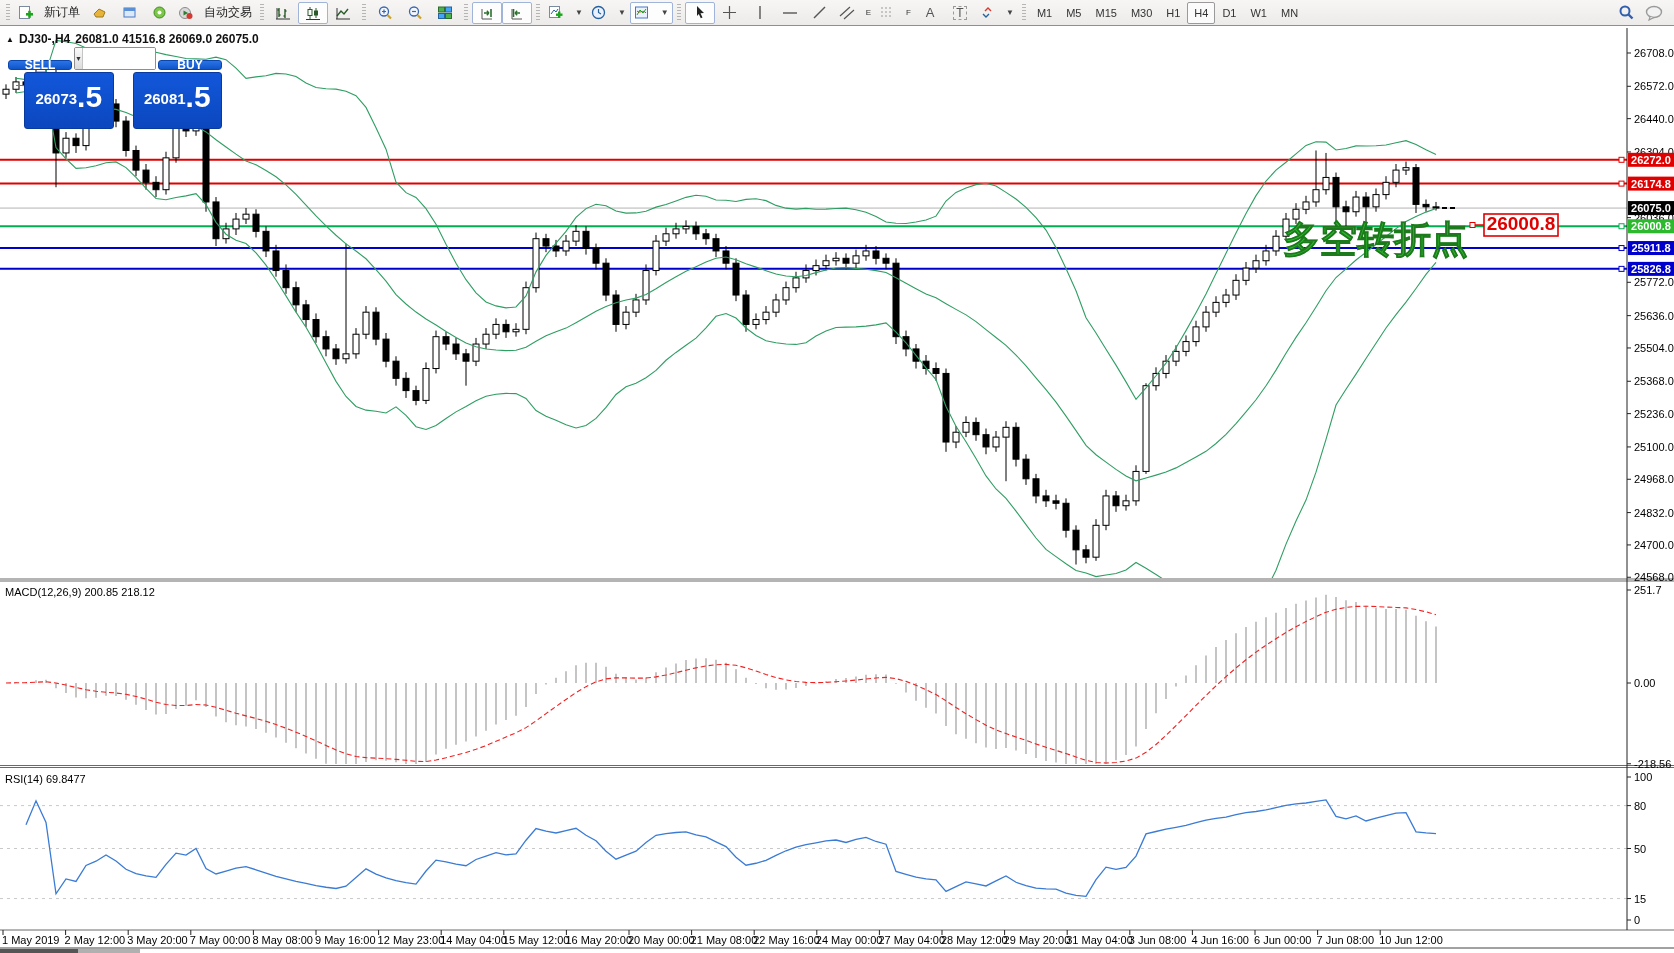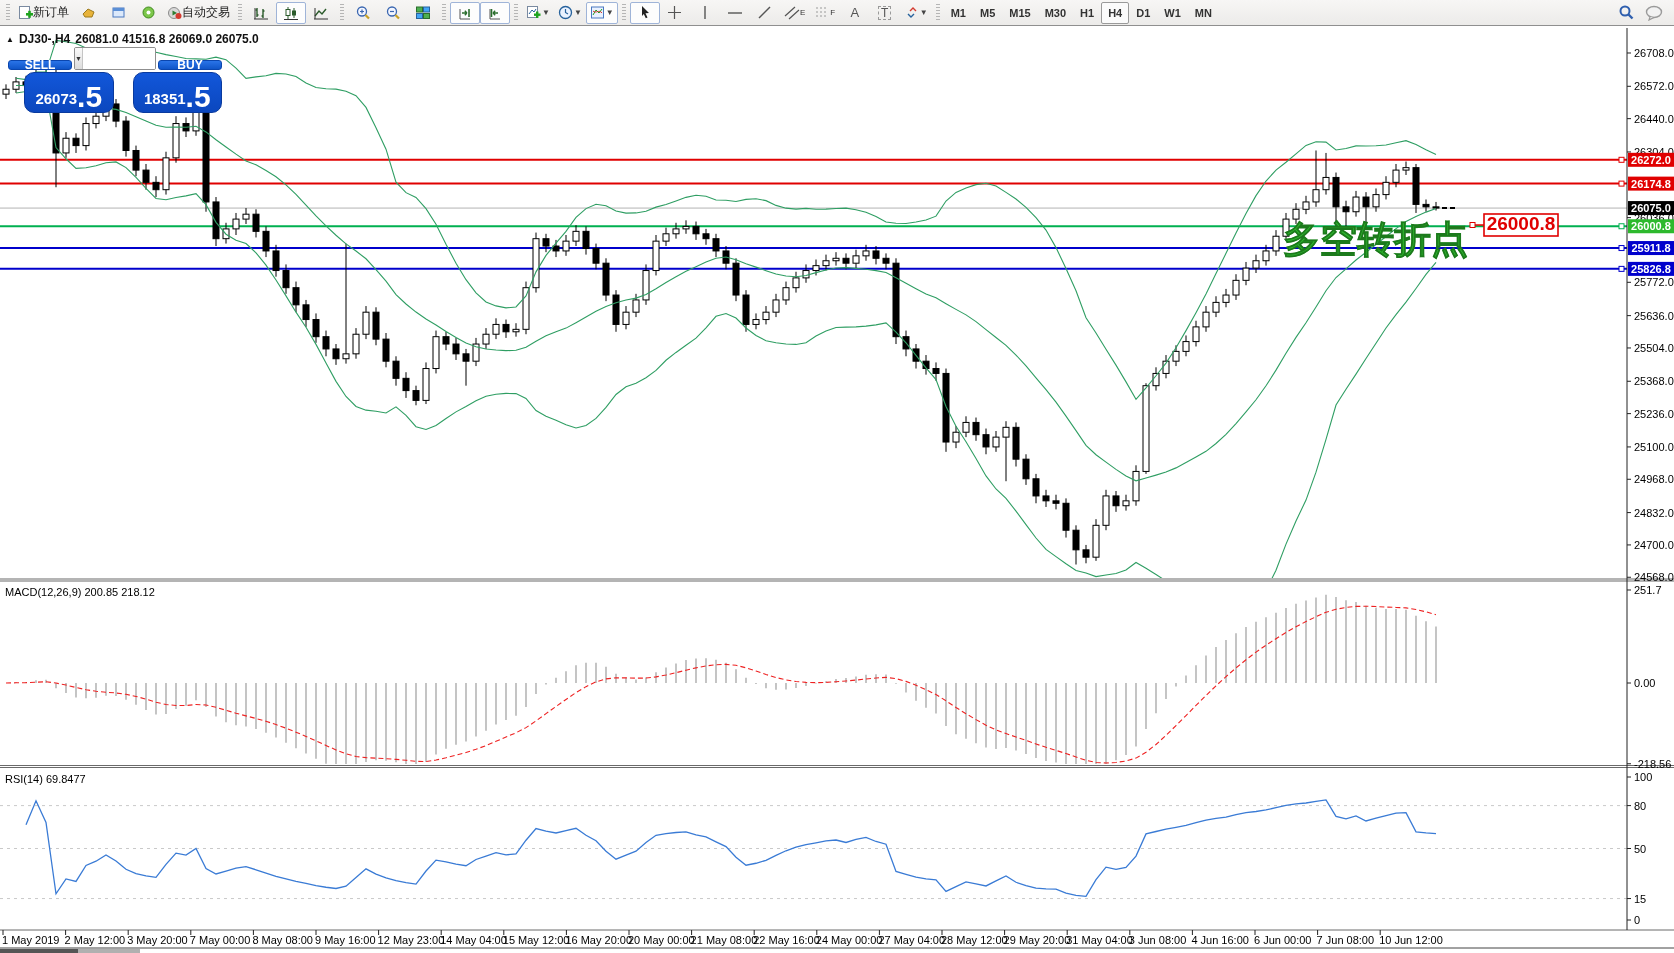"新订单" .tbtn { gap: 0 -> 11px }
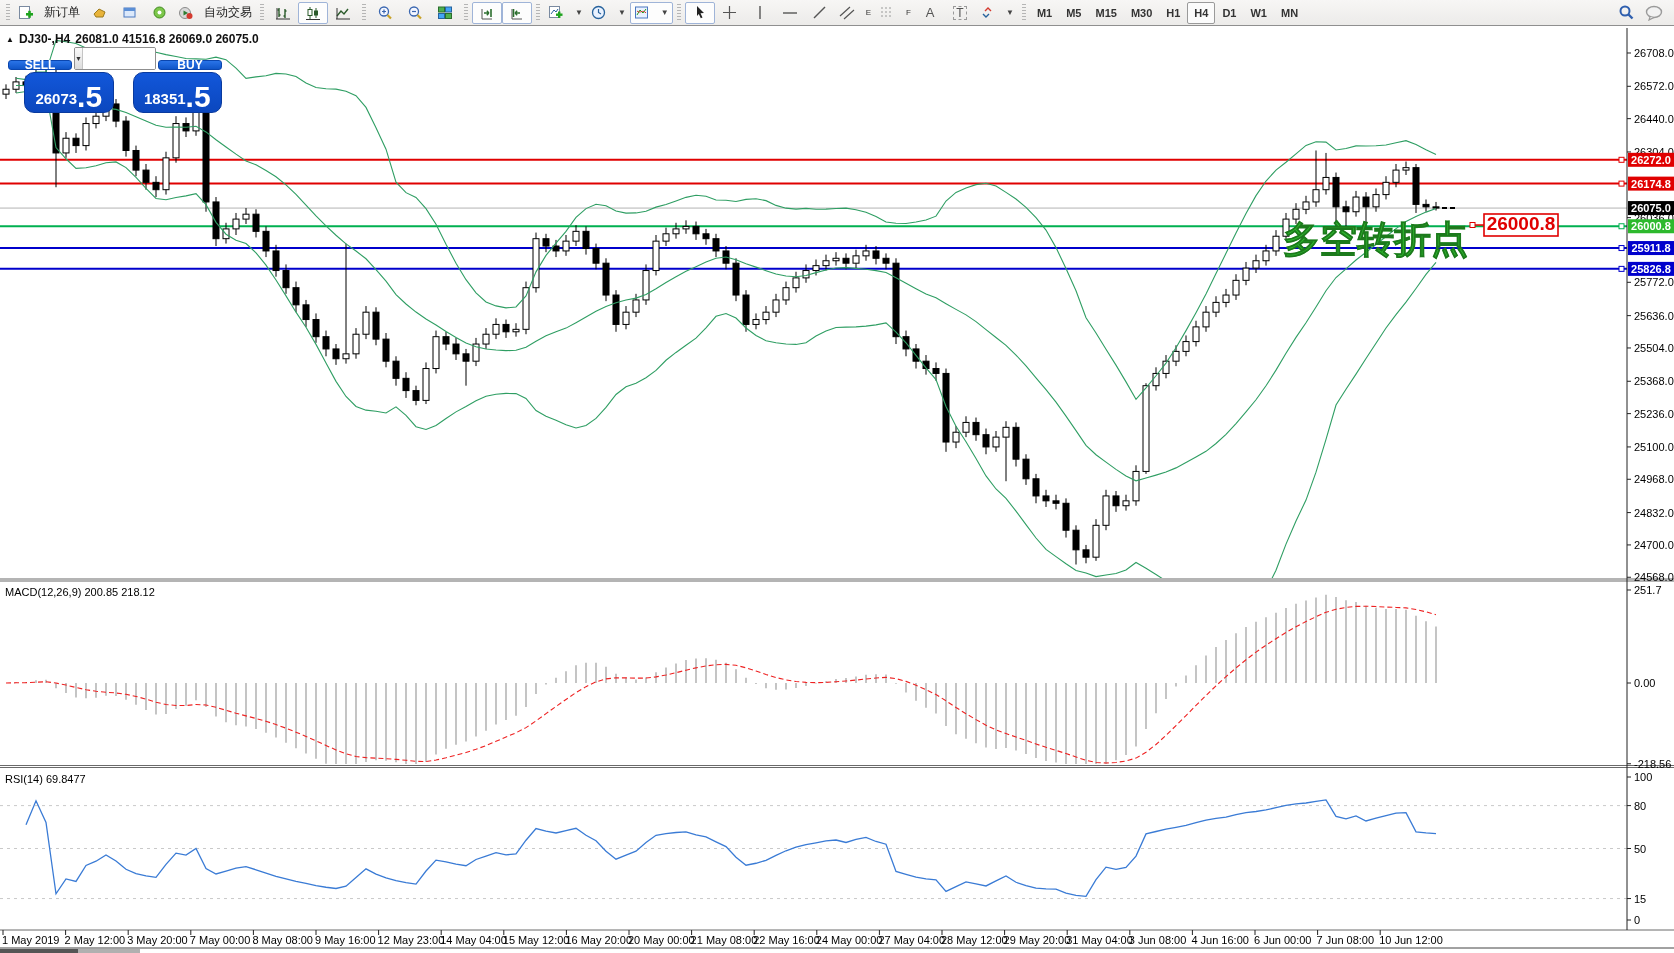"M1" div { font-weight: bold -> none }
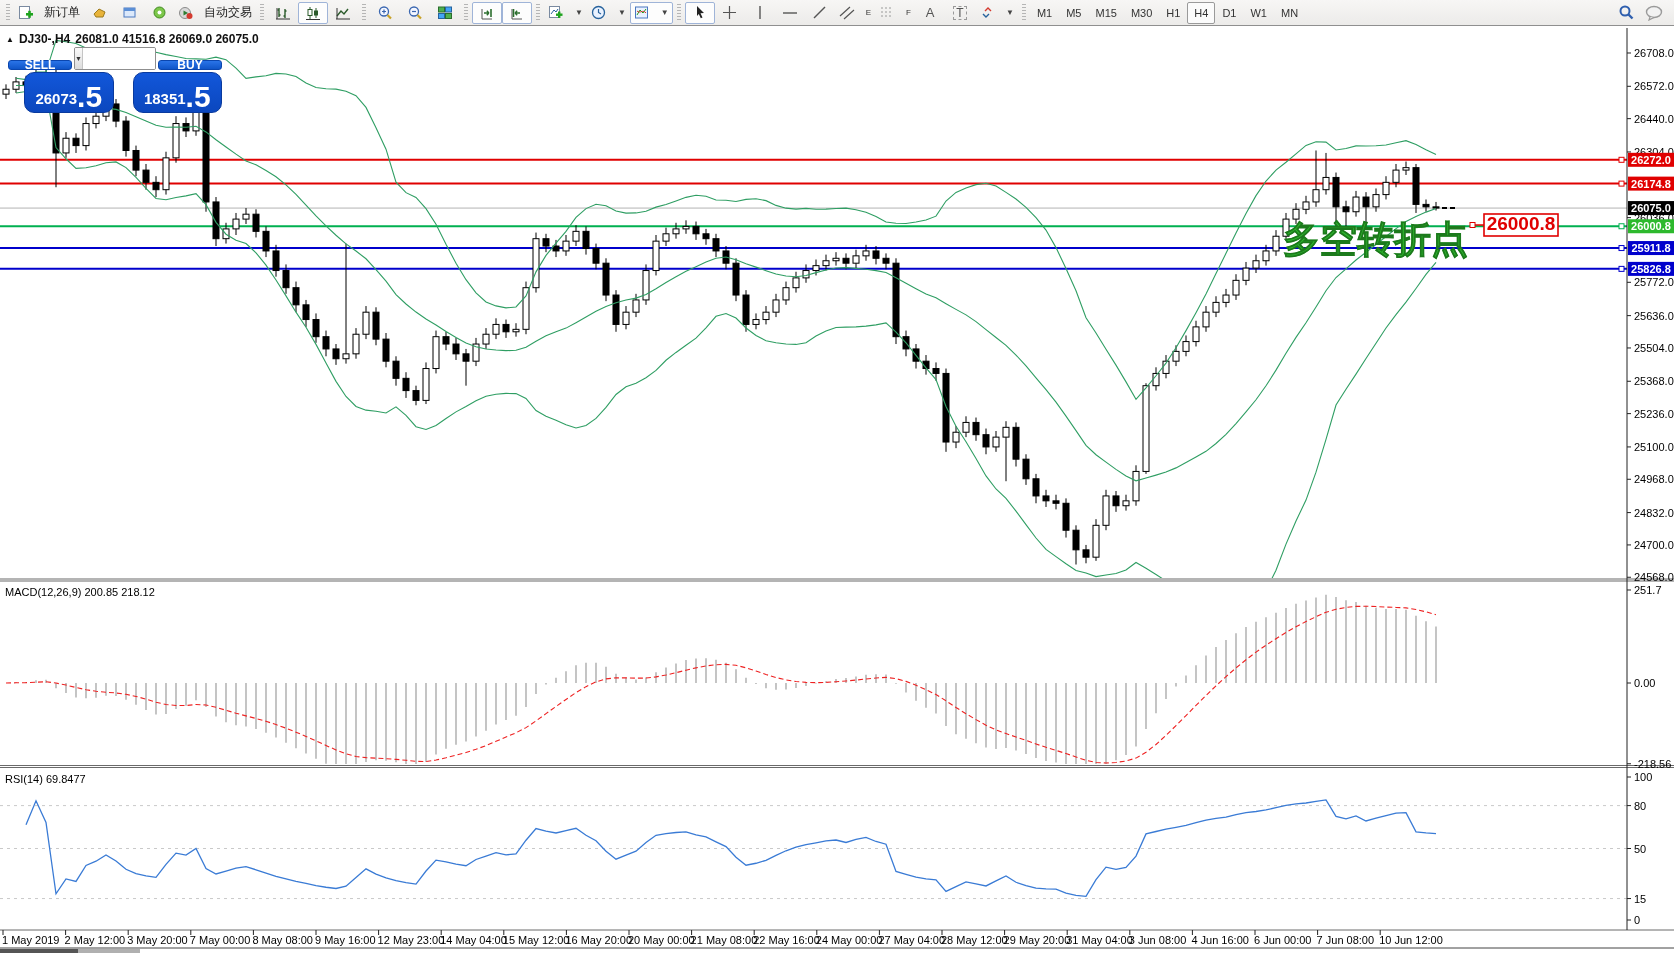"26073" .price-box { border-radius: 10px -> 3px; padding-bottom: 2px -> 18px }
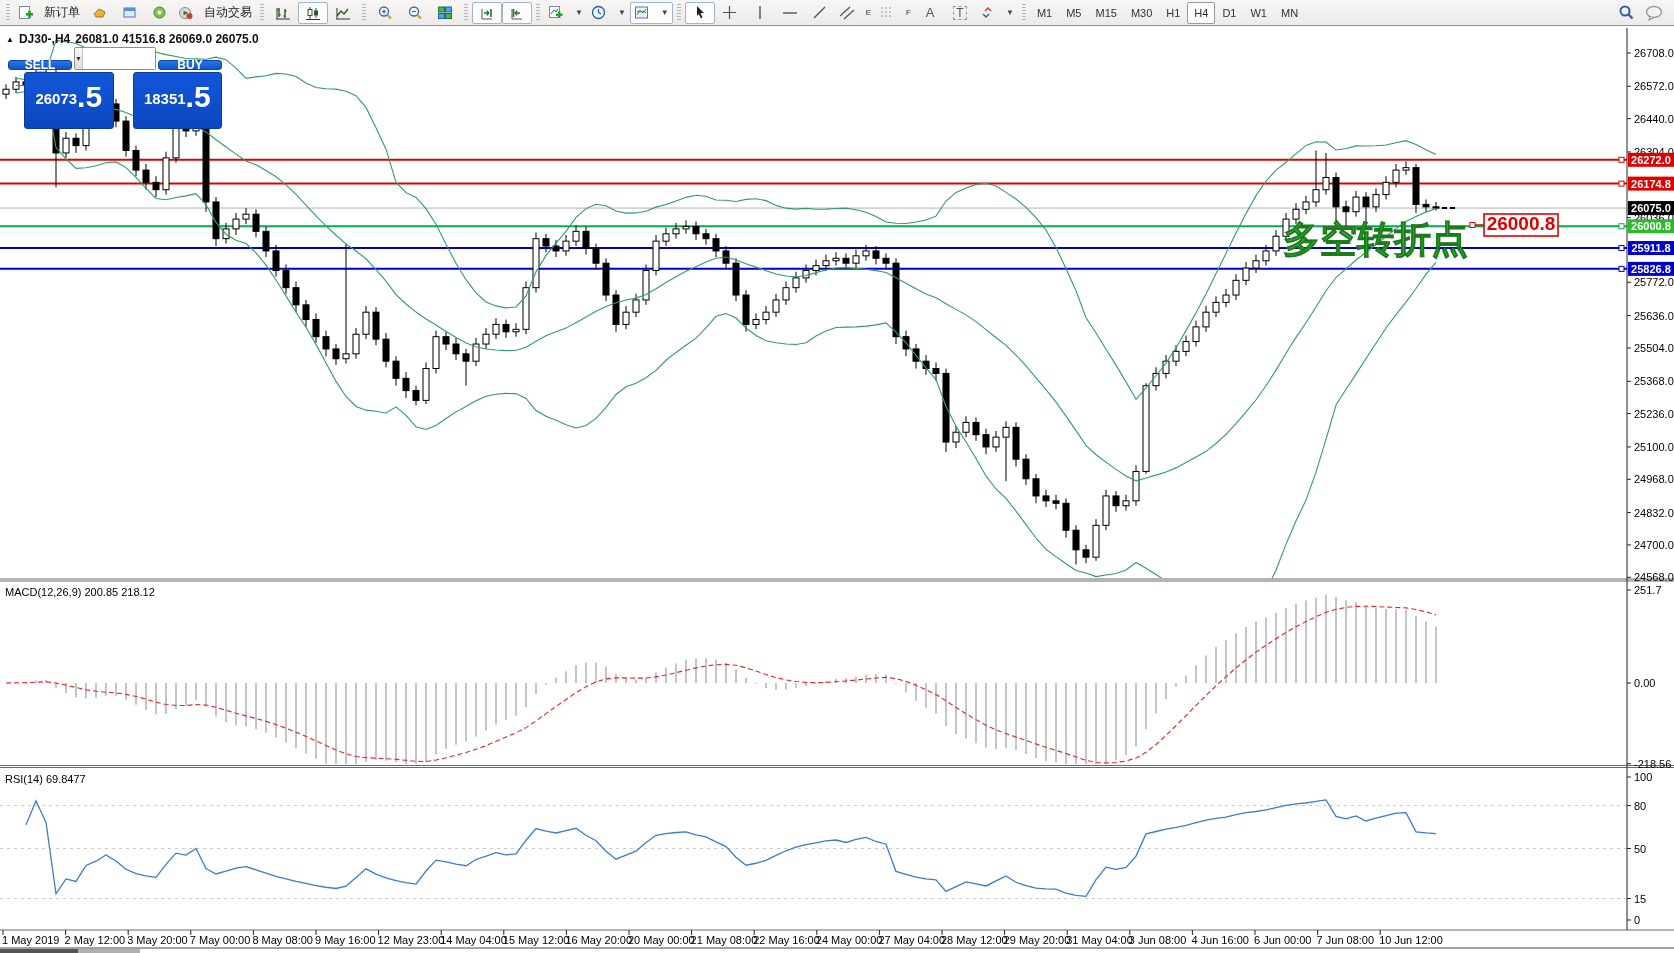"18351" span.pb-main { text: 18351 -> 26081 }
